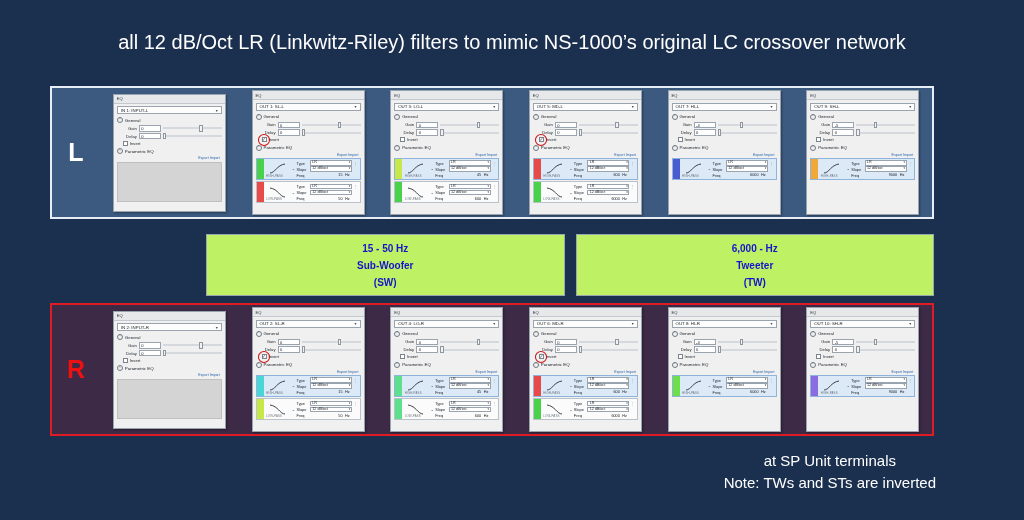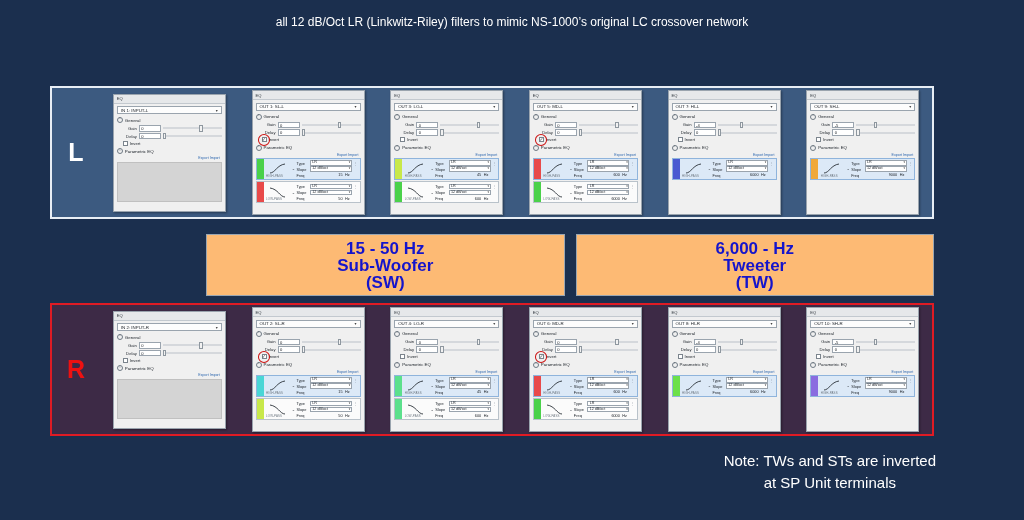"all 12 dB/Oct LR (Linkwitz-Riley)" #subtitle { font-size: 12px -> 20px; margin-top: none -> 20px }
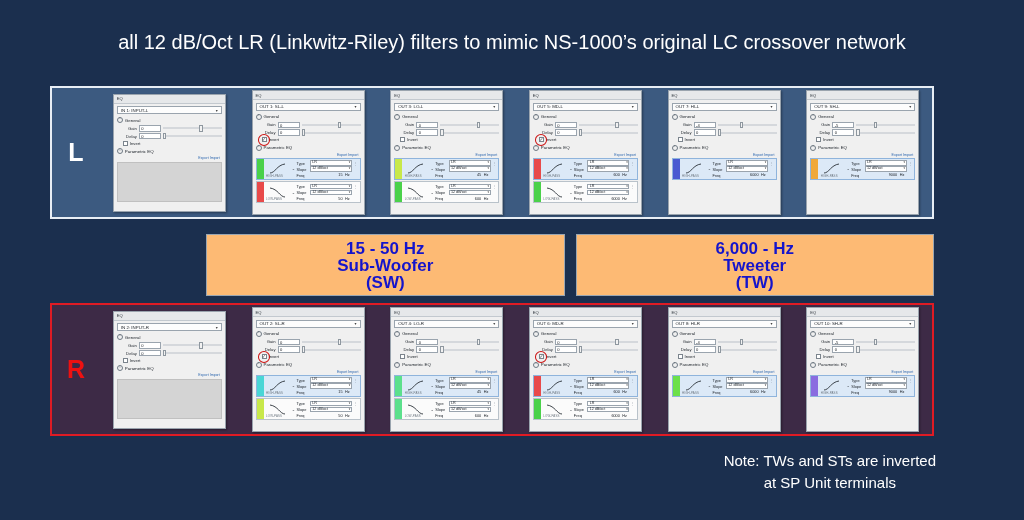"15 - 50 Hz" .band { background: #fdba74 -> #bef264; font-size: 17px -> 10px }
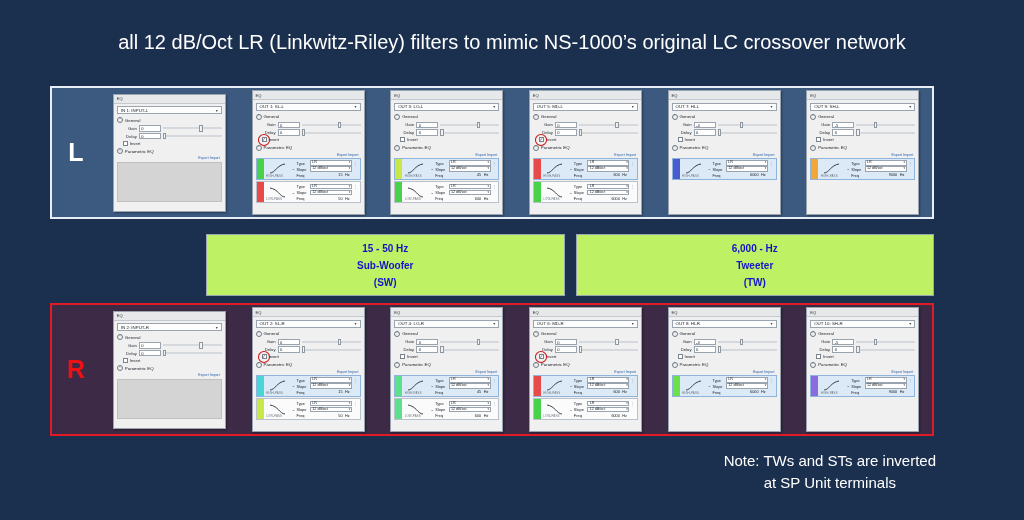"Note: TWs and STs are" div { order: before "at SP Unit terminals" -> after "at SP Unit terminals" }
